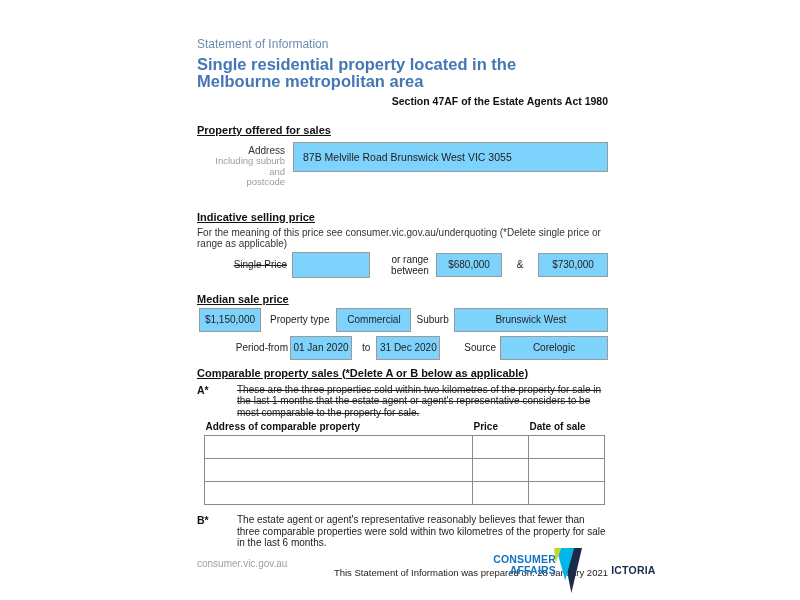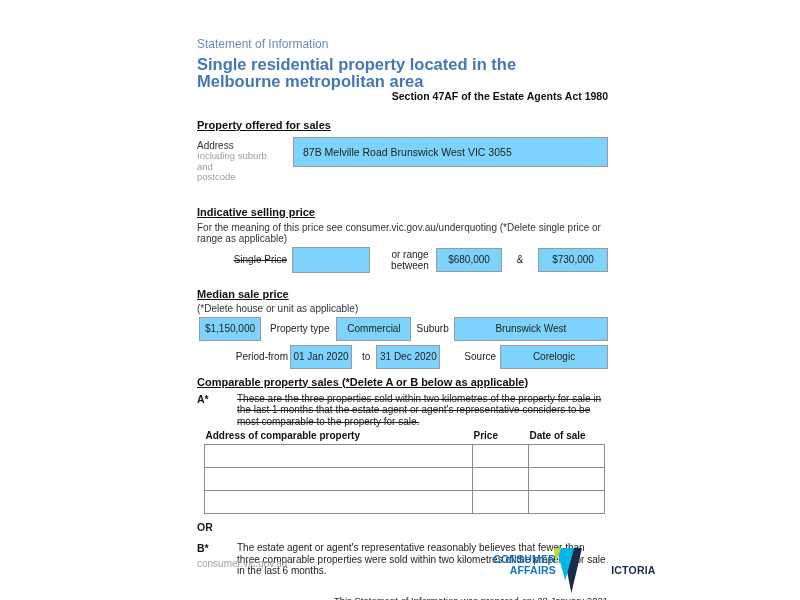"Section 47AF of the Estate" .section-ref { margin-top: none -> 5px }
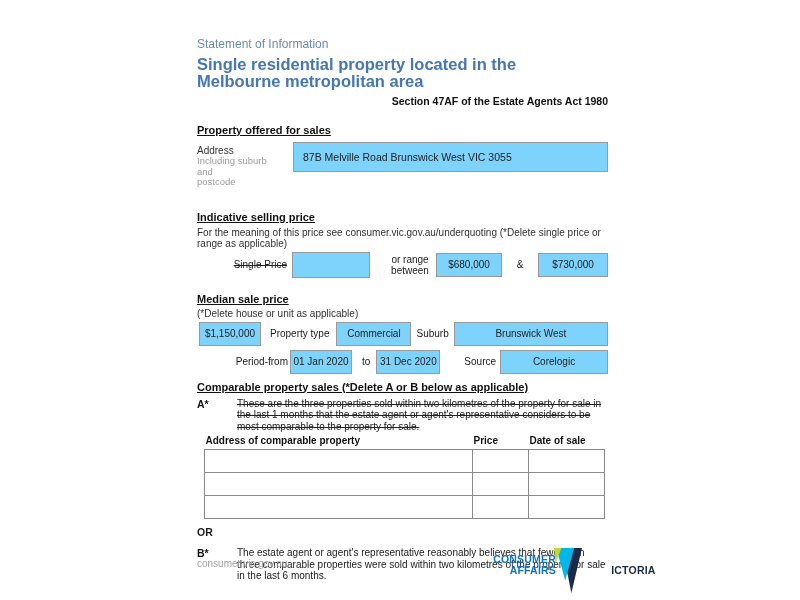"Address" .addr-lbl { text-align: left -> right }
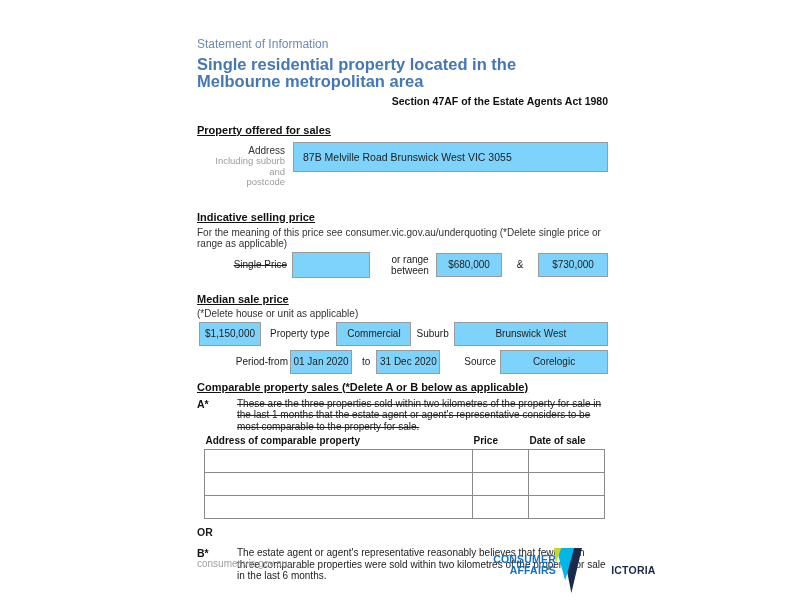"(*Delete house or unit as" div.note { html: <div>(*Delete house or unit as applicable)</div> -> none }
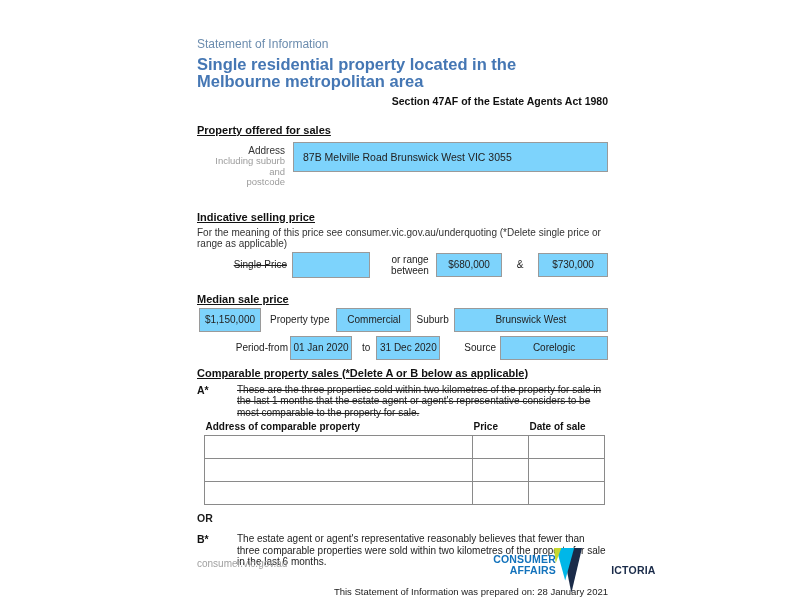"OR" div.or-lbl { html: <div>OR</div> -> none }
